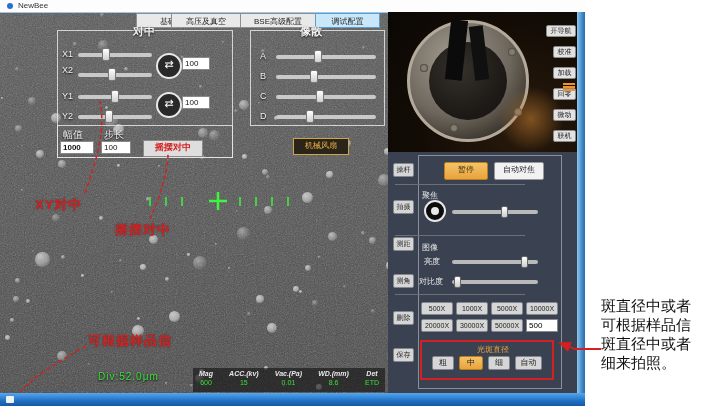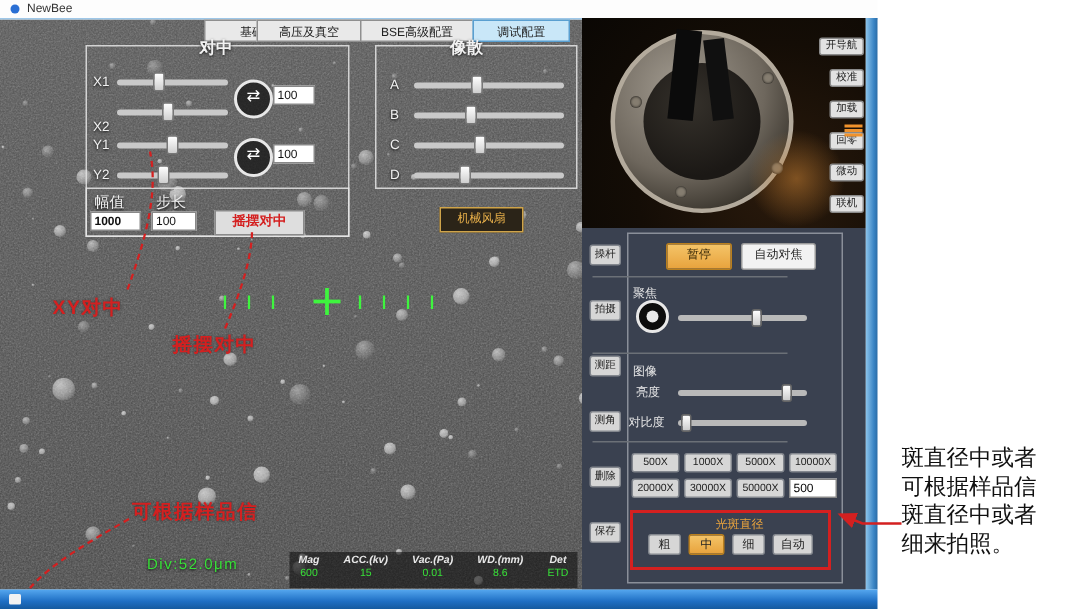"X2" span.slbl { top: 79px -> 65px }
